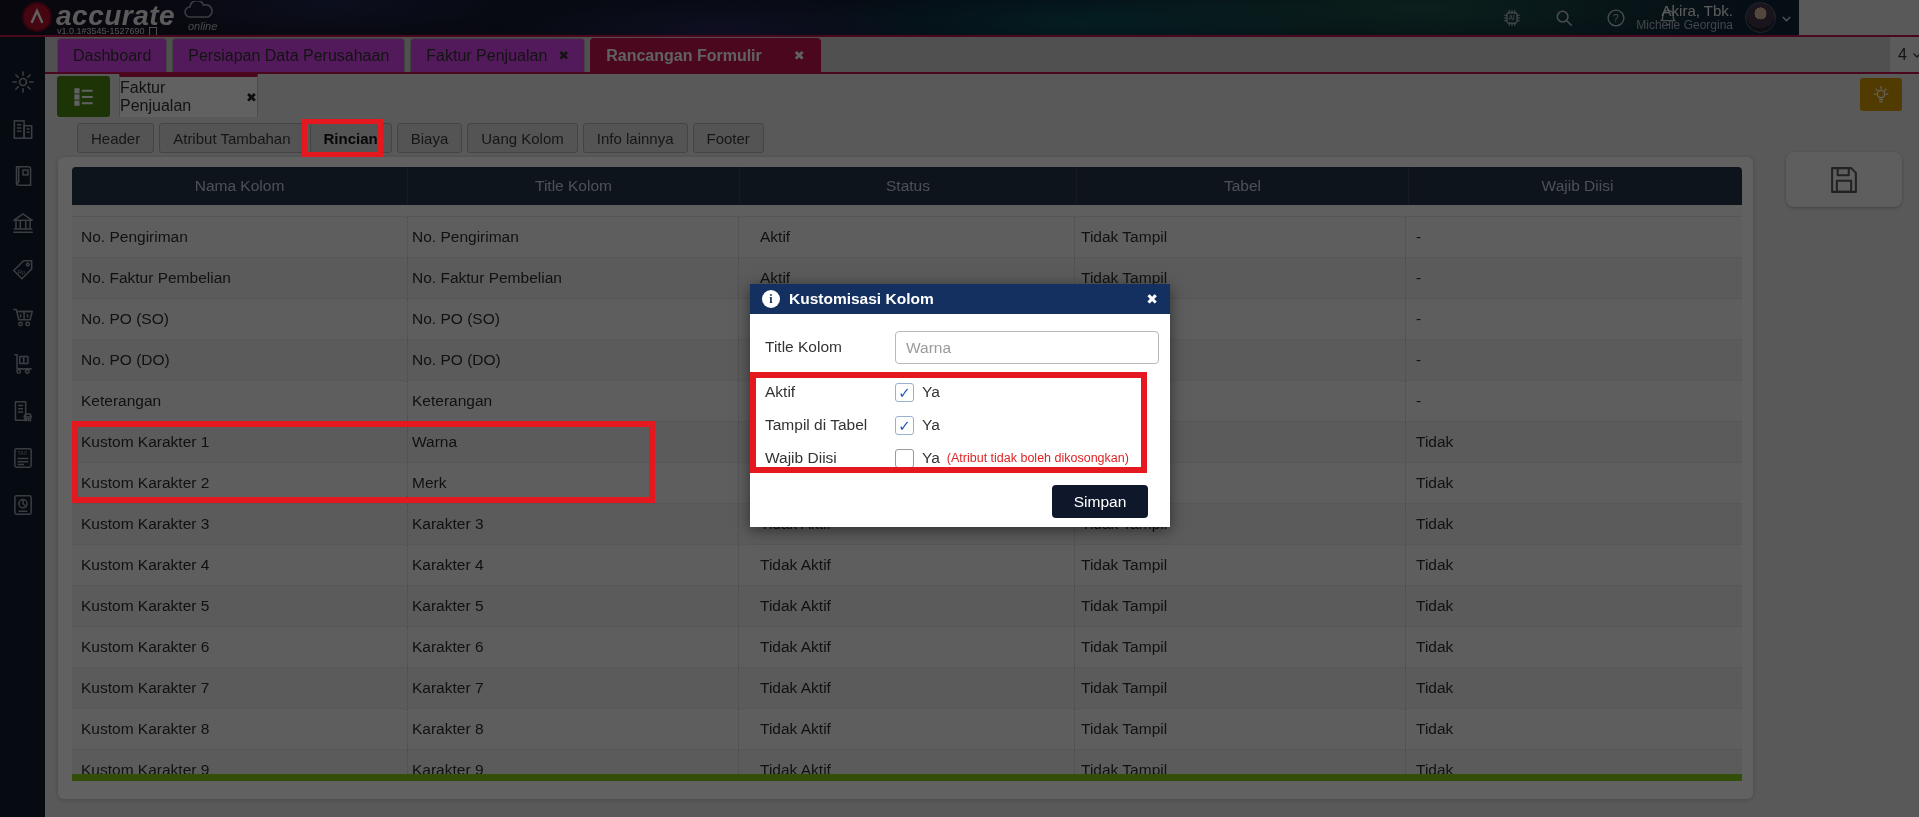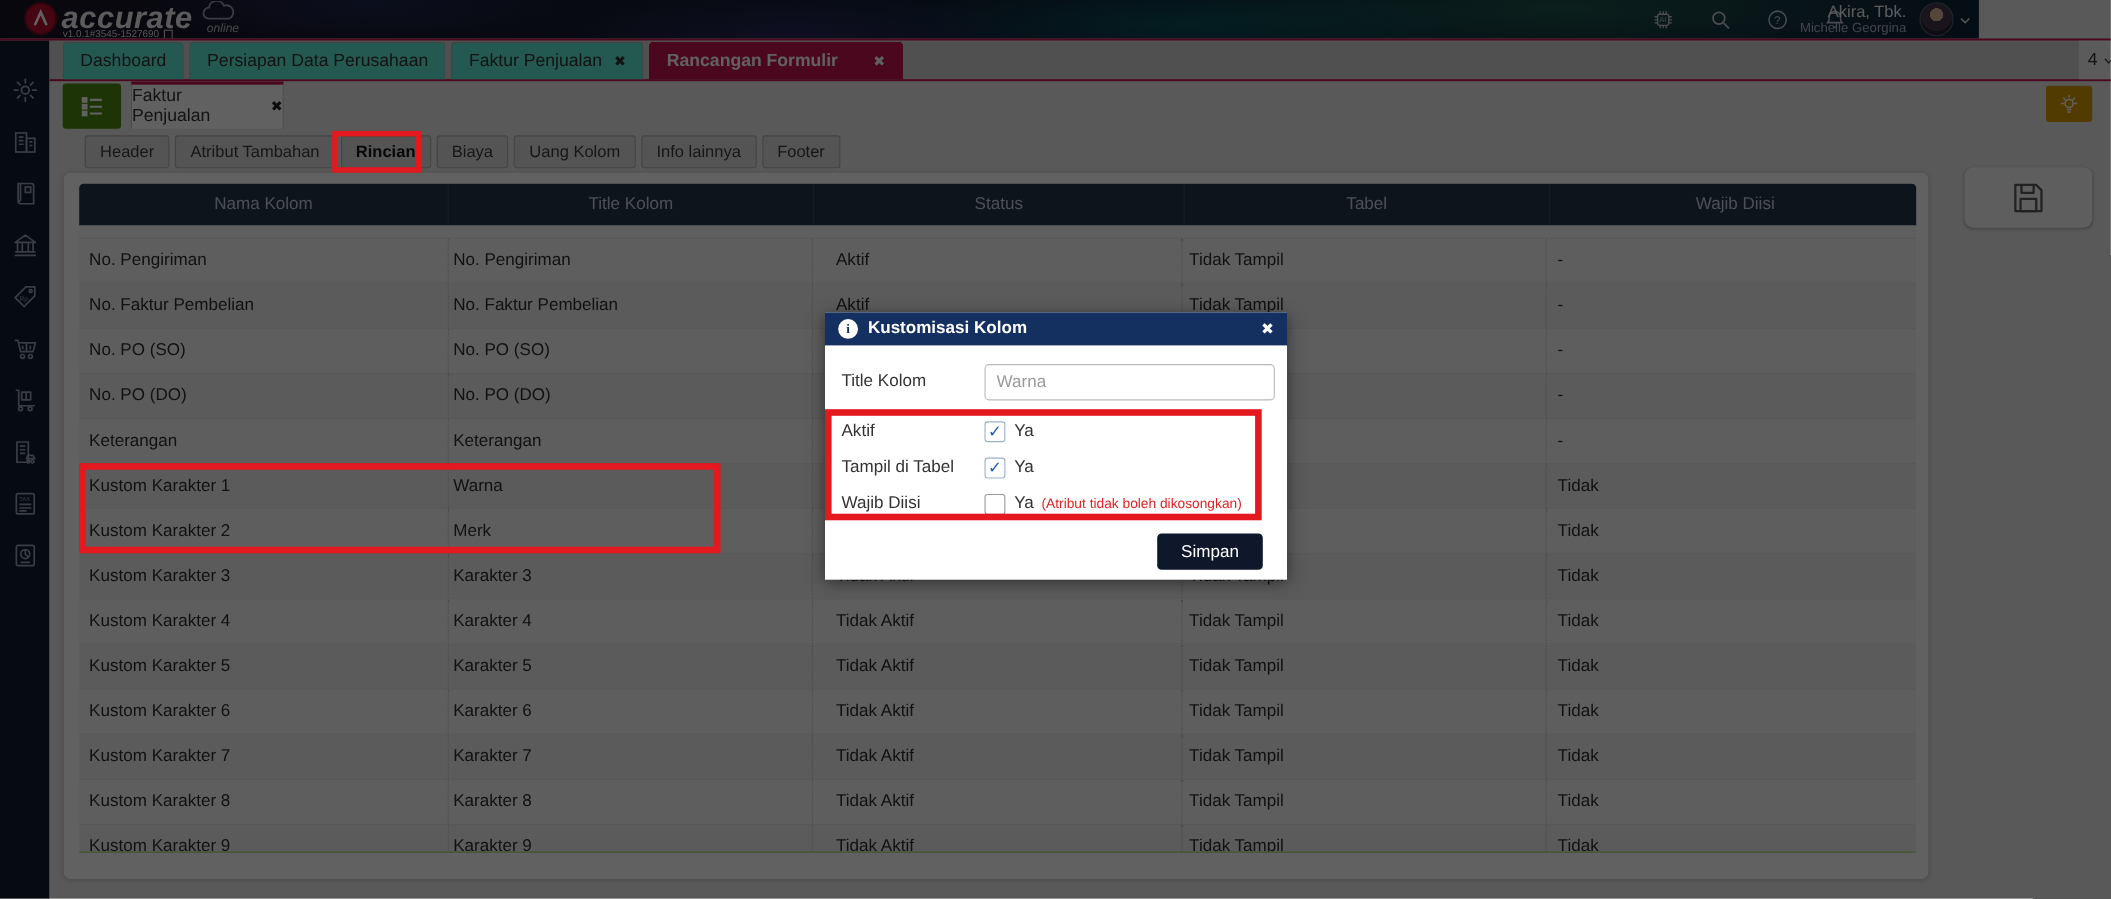"Dashboard" .tab { background: #5eead4 -> #d946ef }
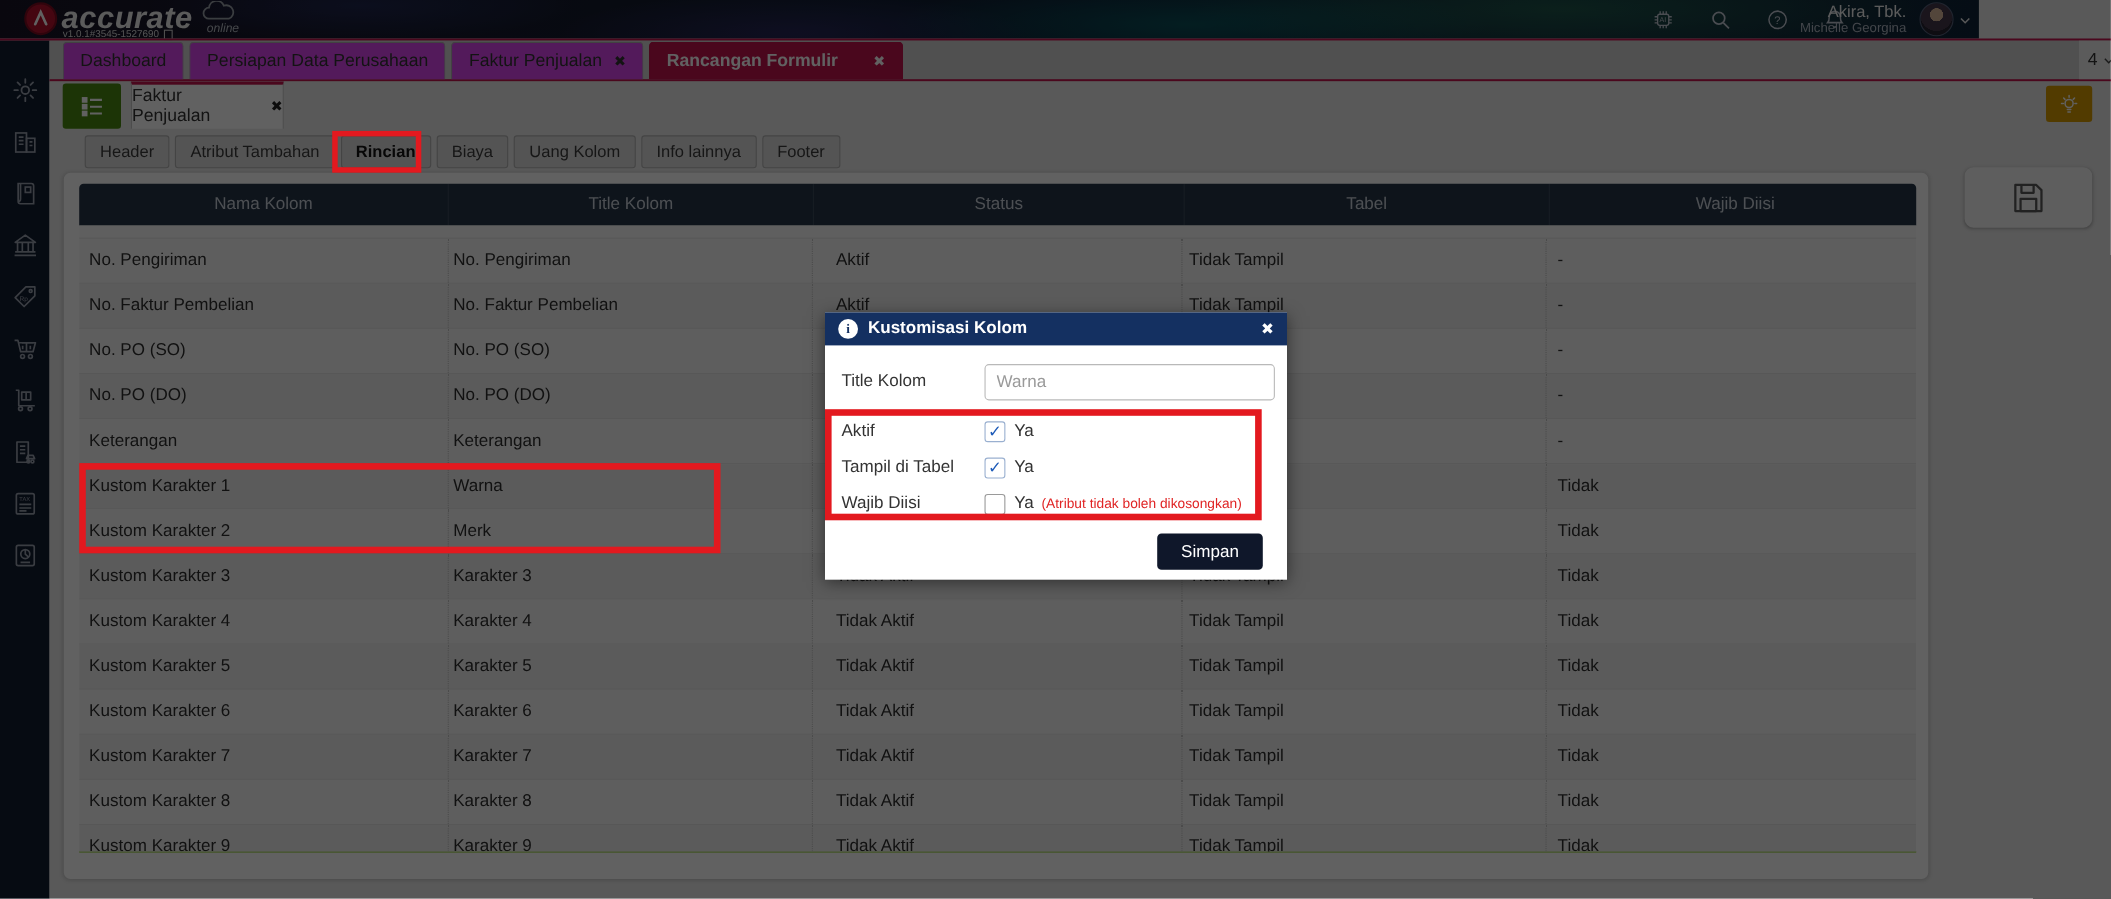"No. Pengiriman" .tbody { border-bottom: 1px solid #84cc16 -> 7px solid #84cc16 }
